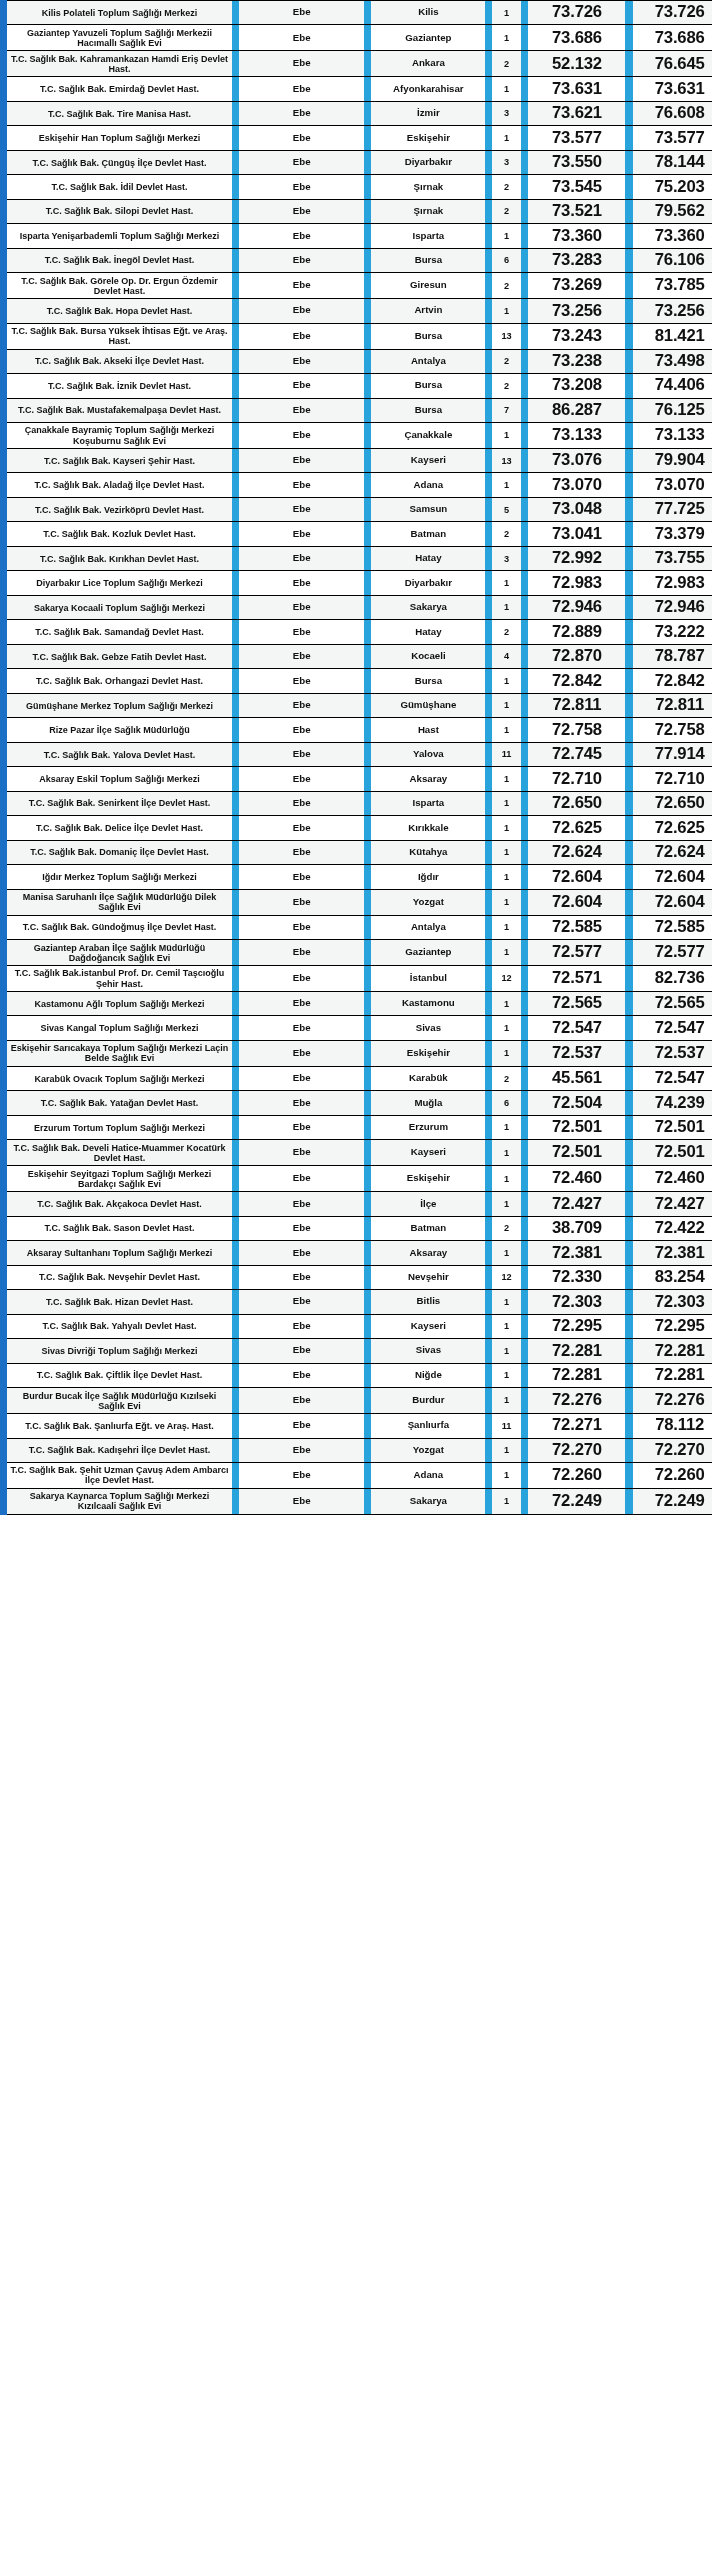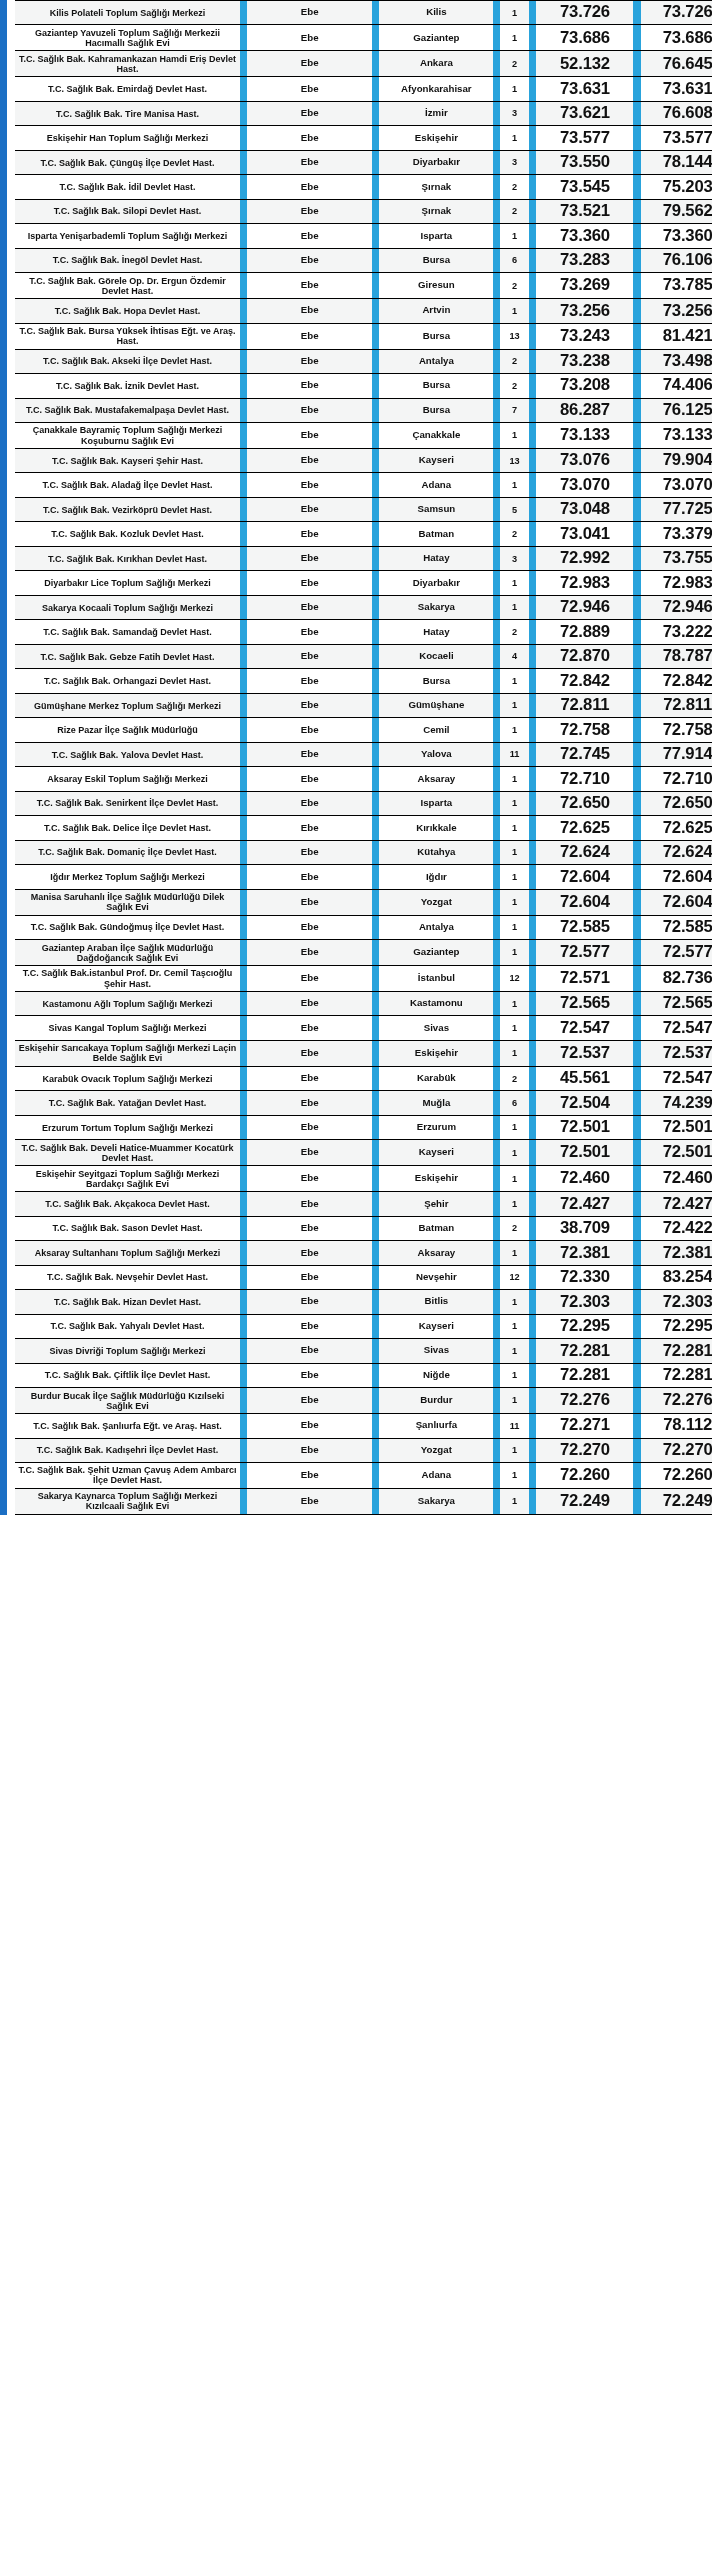"Kilis Polateli Toplum Sağlığı Merkezi" #sheet { padding-left: 8px -> none }
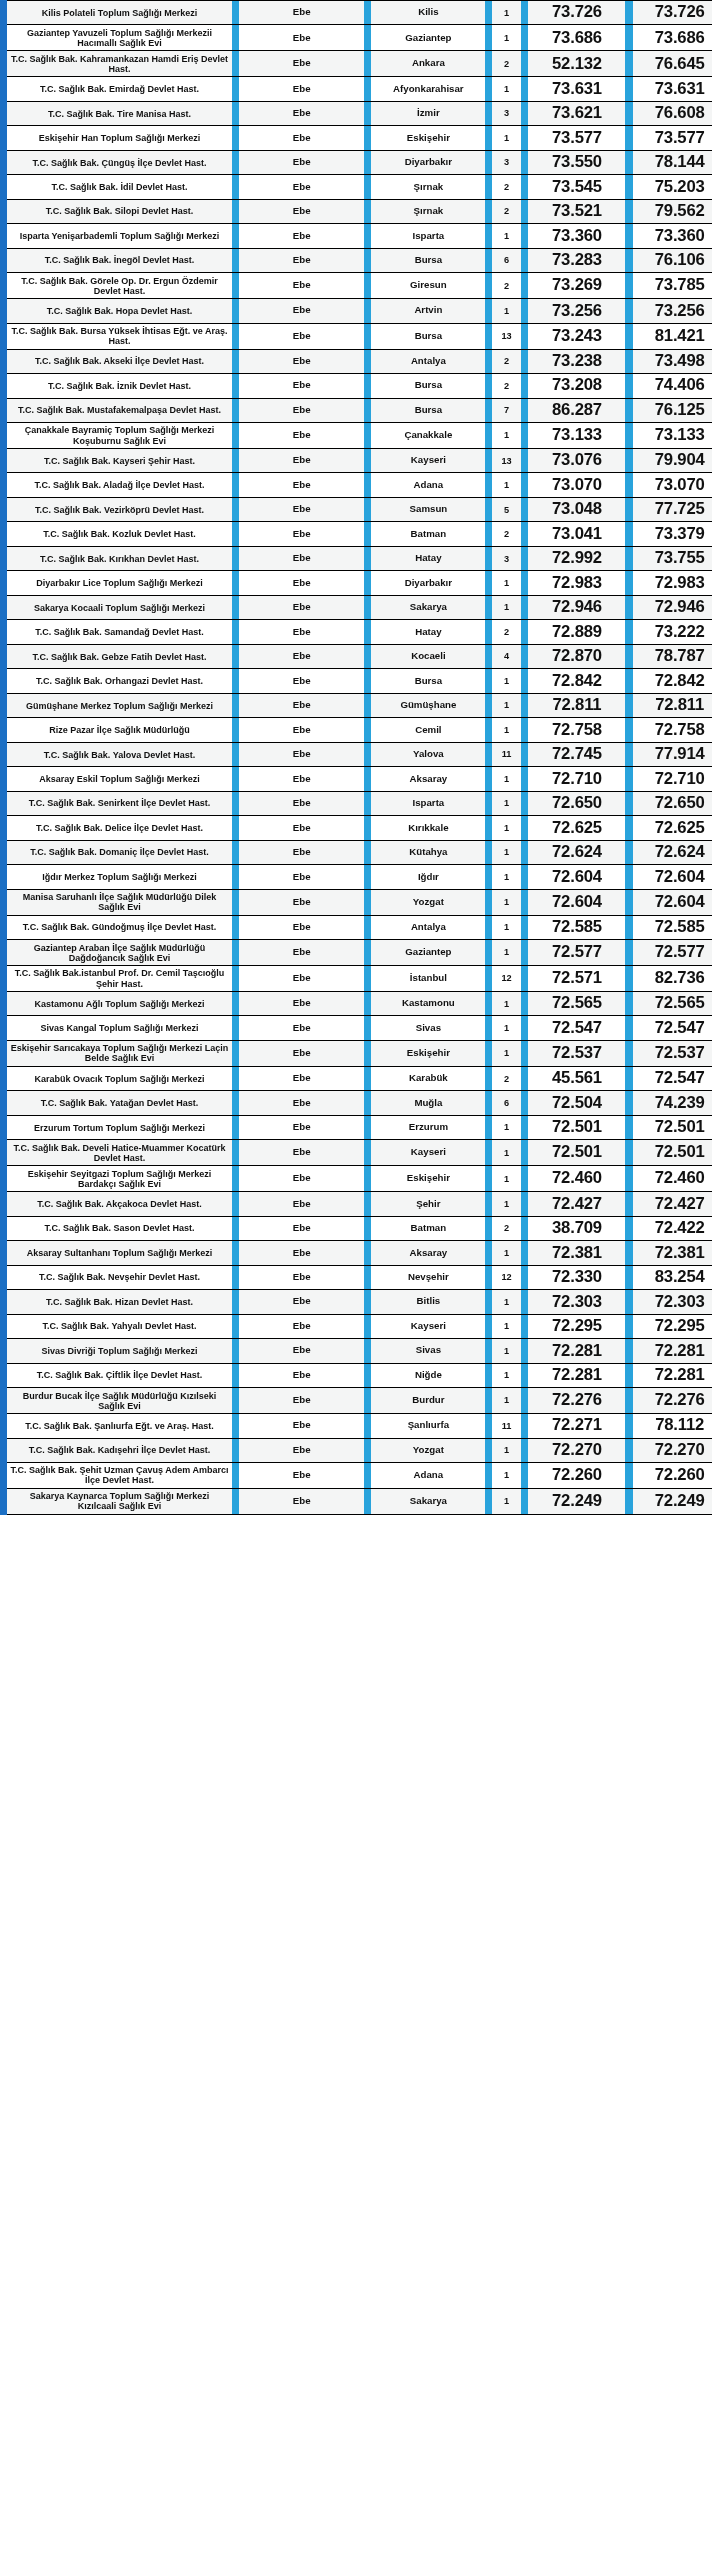"Cemil" td.city { text: Cemil -> Hast }
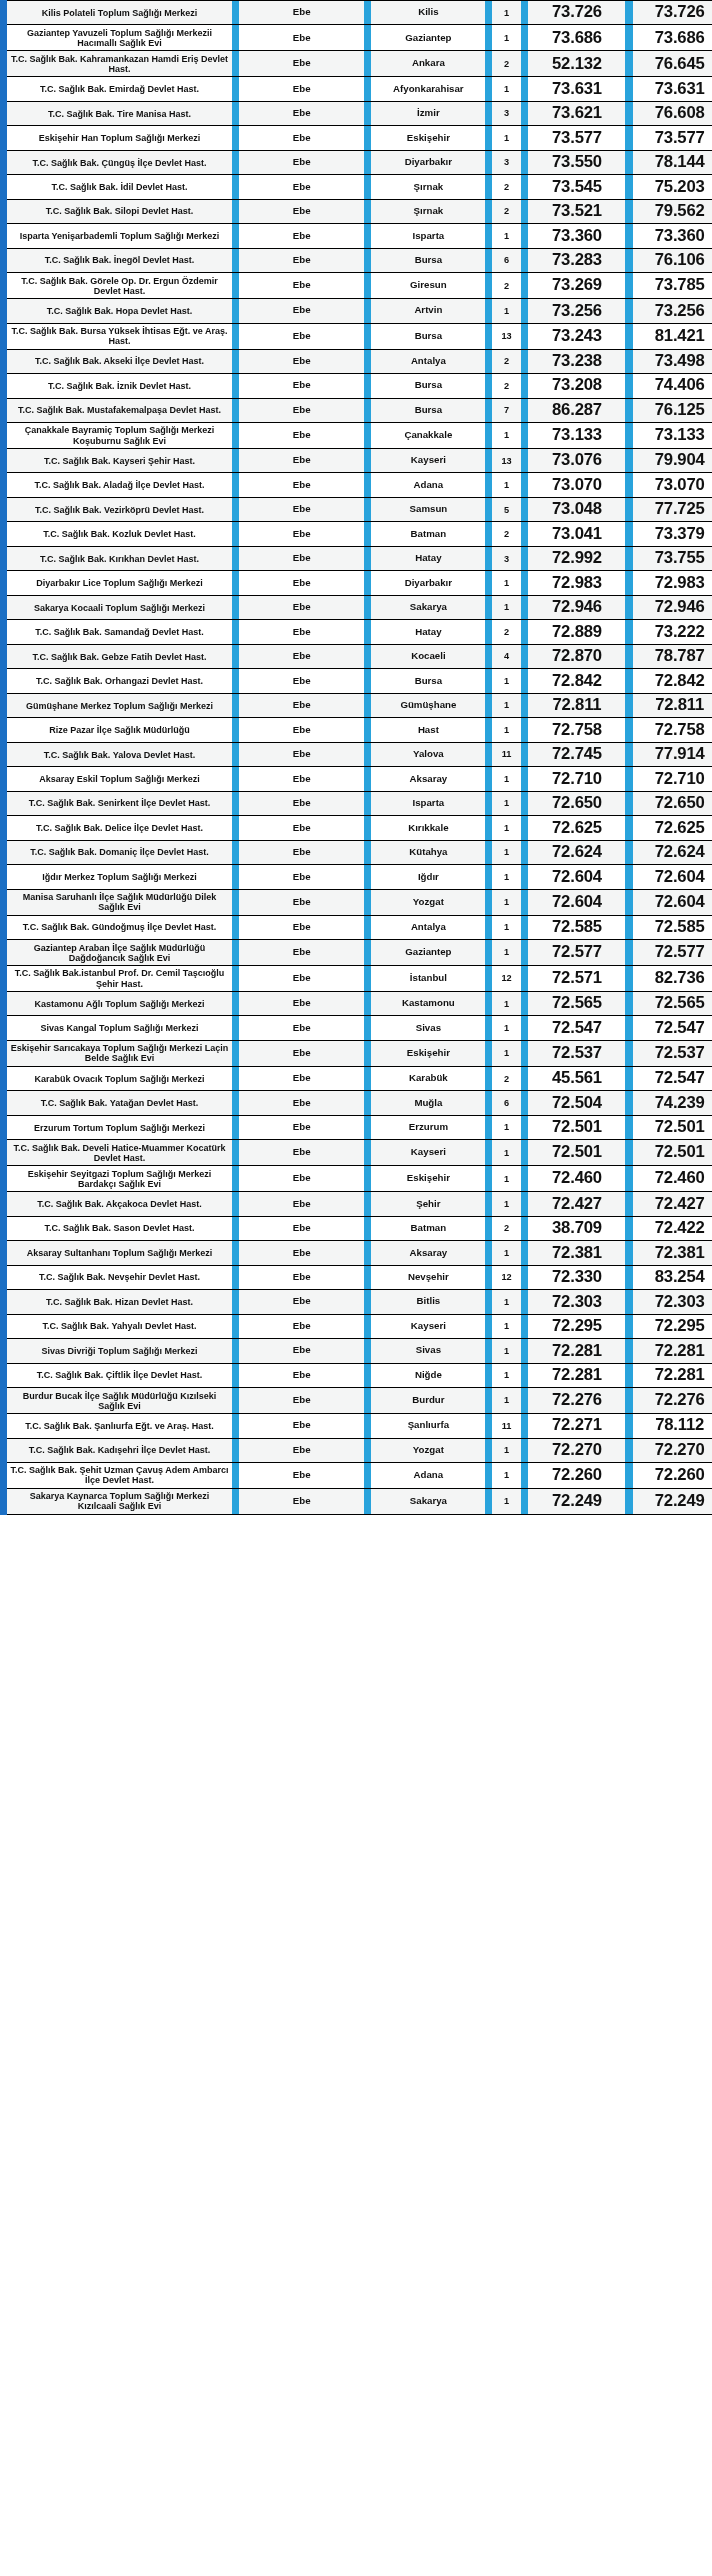"Şehir" td.city { text: Şehir -> İlçe }
